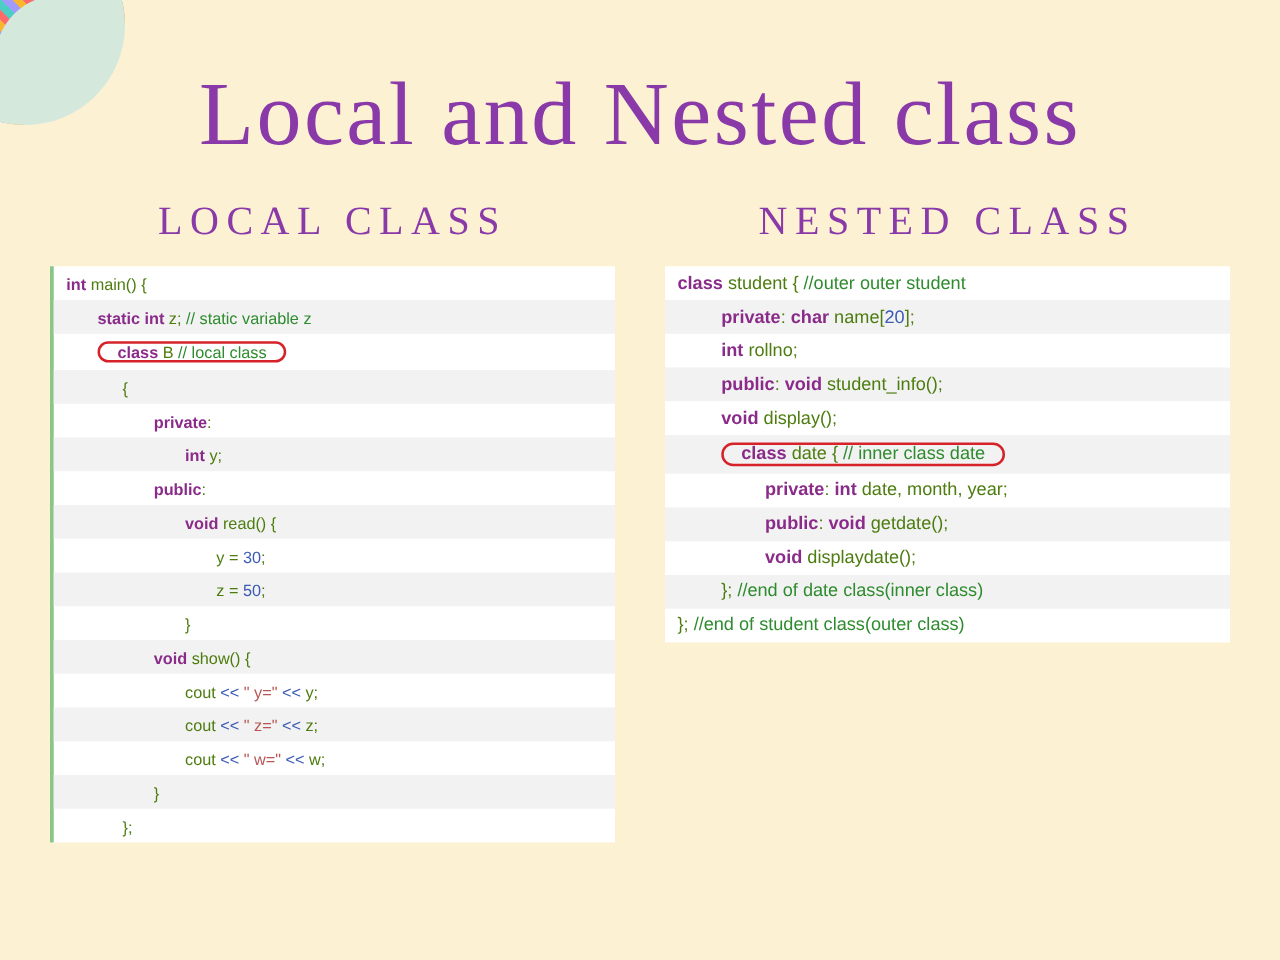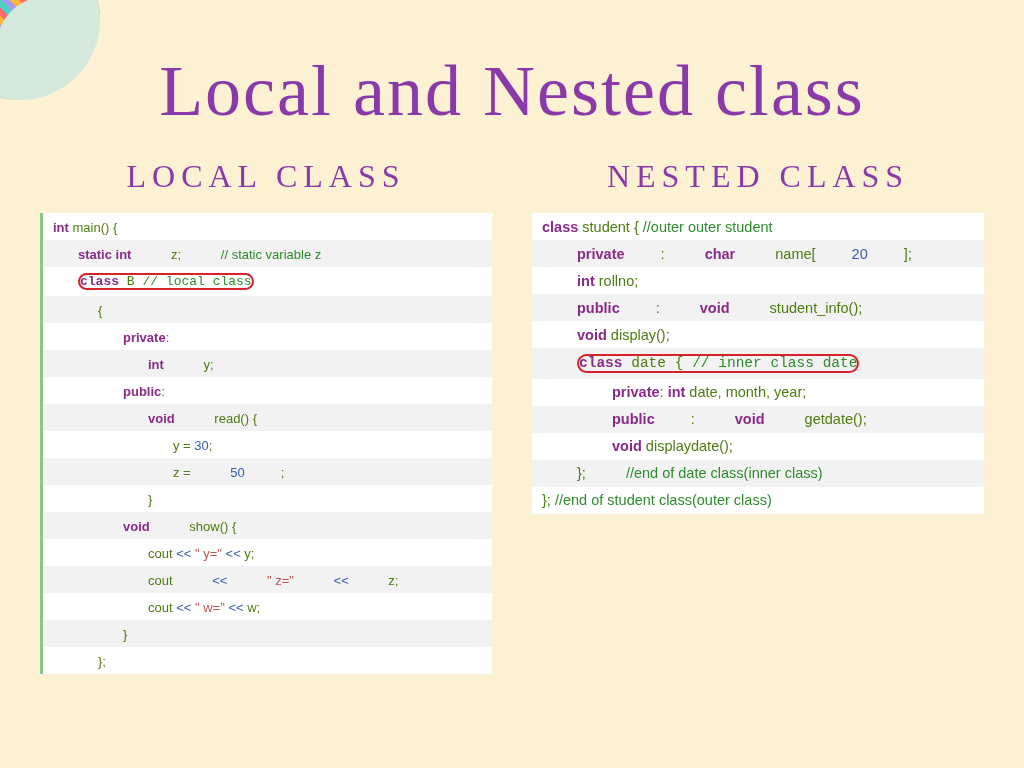"static int" .line.stripe { gap: 36px -> none }
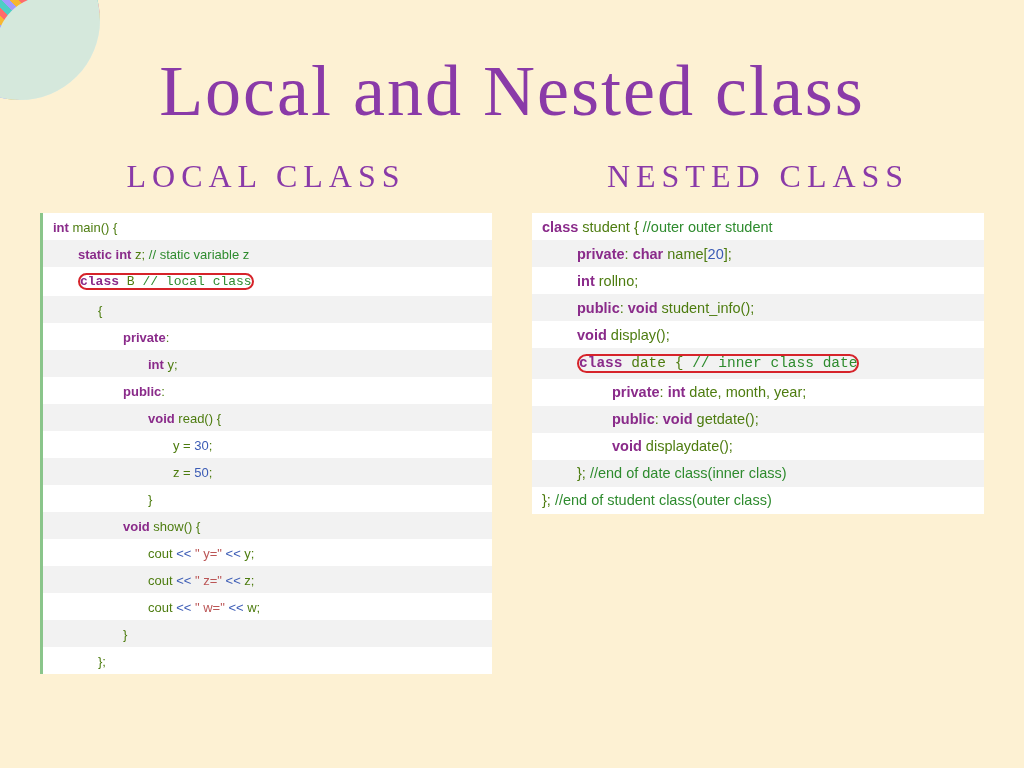"class B // local class" .highlight { font-family: Liberation Mono, monospace -> none; padding: 0 0 -> 0 14px }
